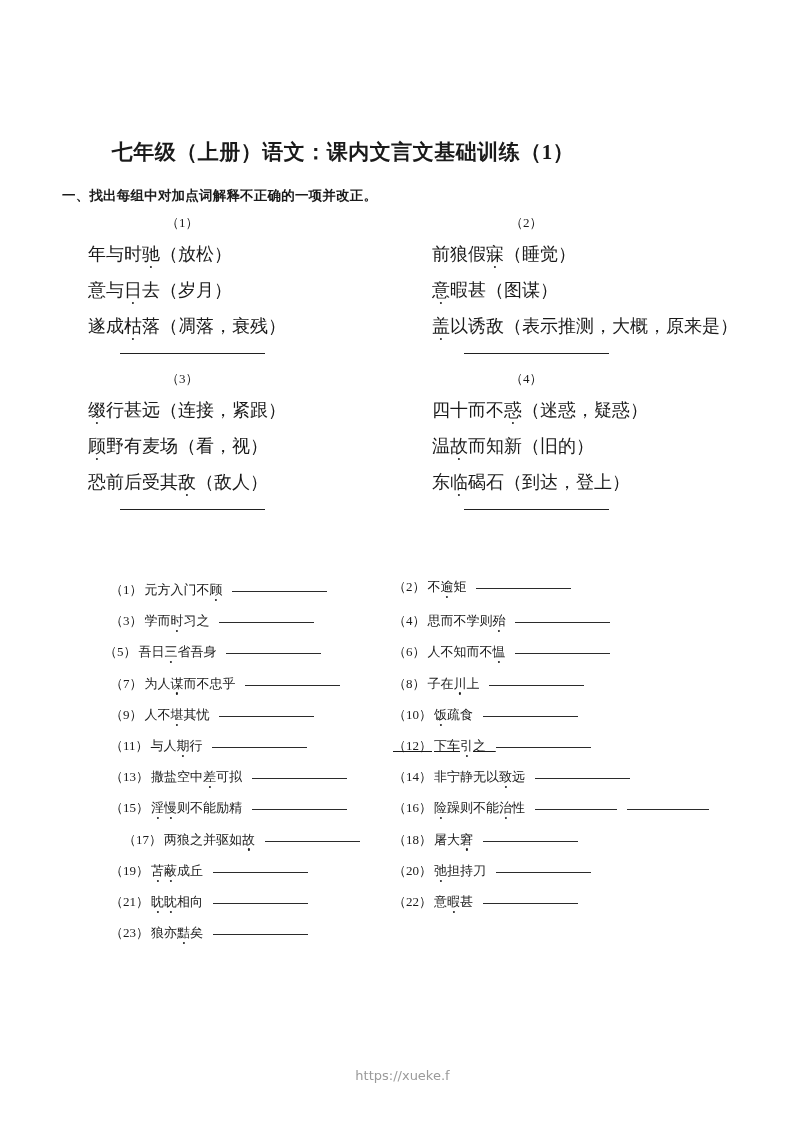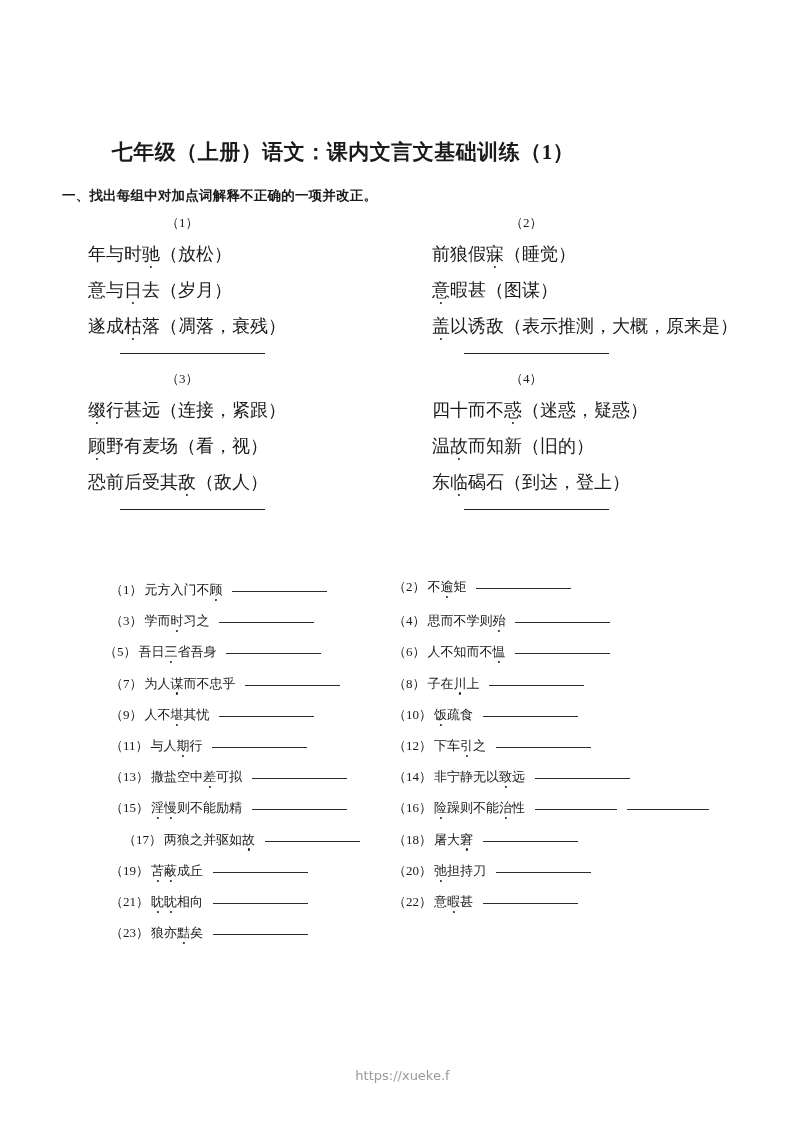"（12） 下车引之" div.q-item { text-decoration: none -> underline }
